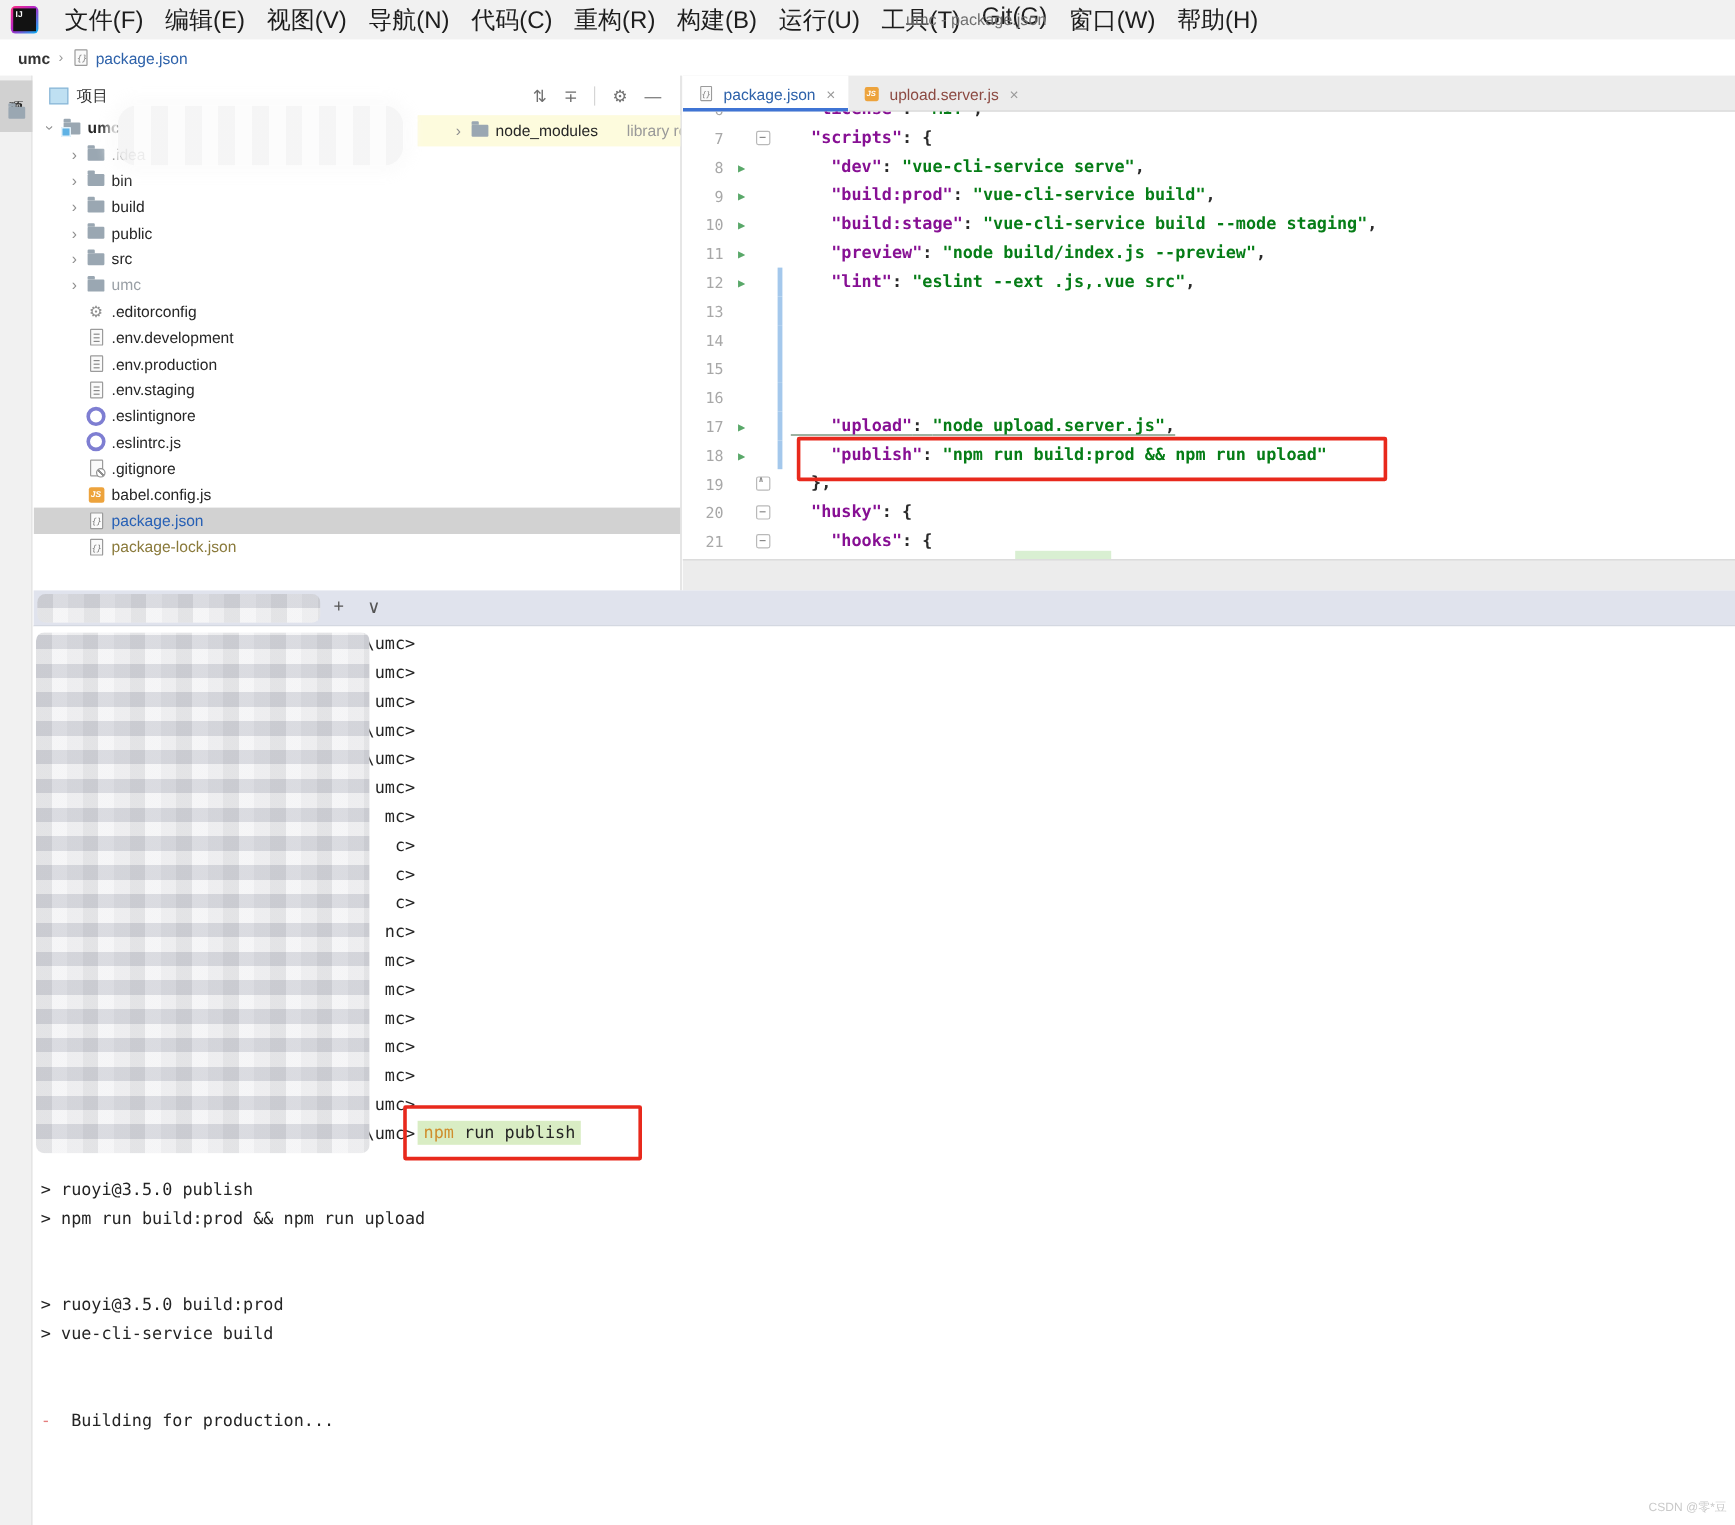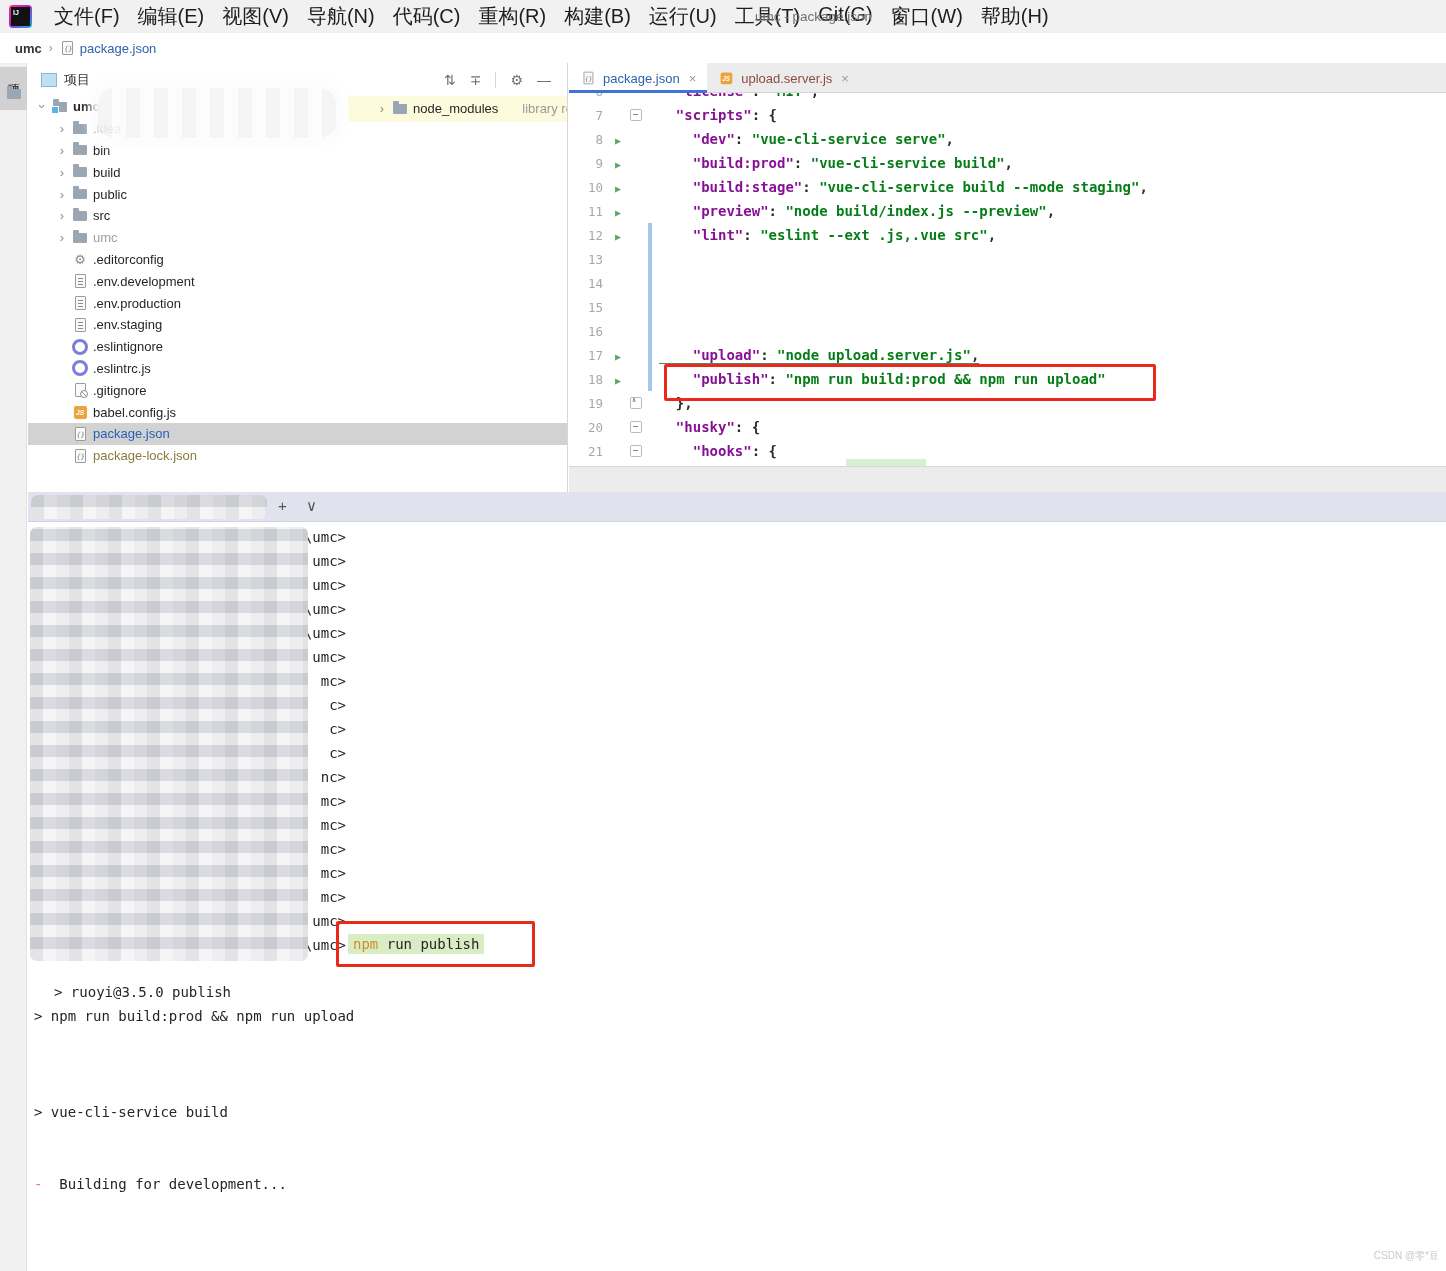"> ruoyi@3.5.0 publish" div.oline { margin-left: 20px -> none }
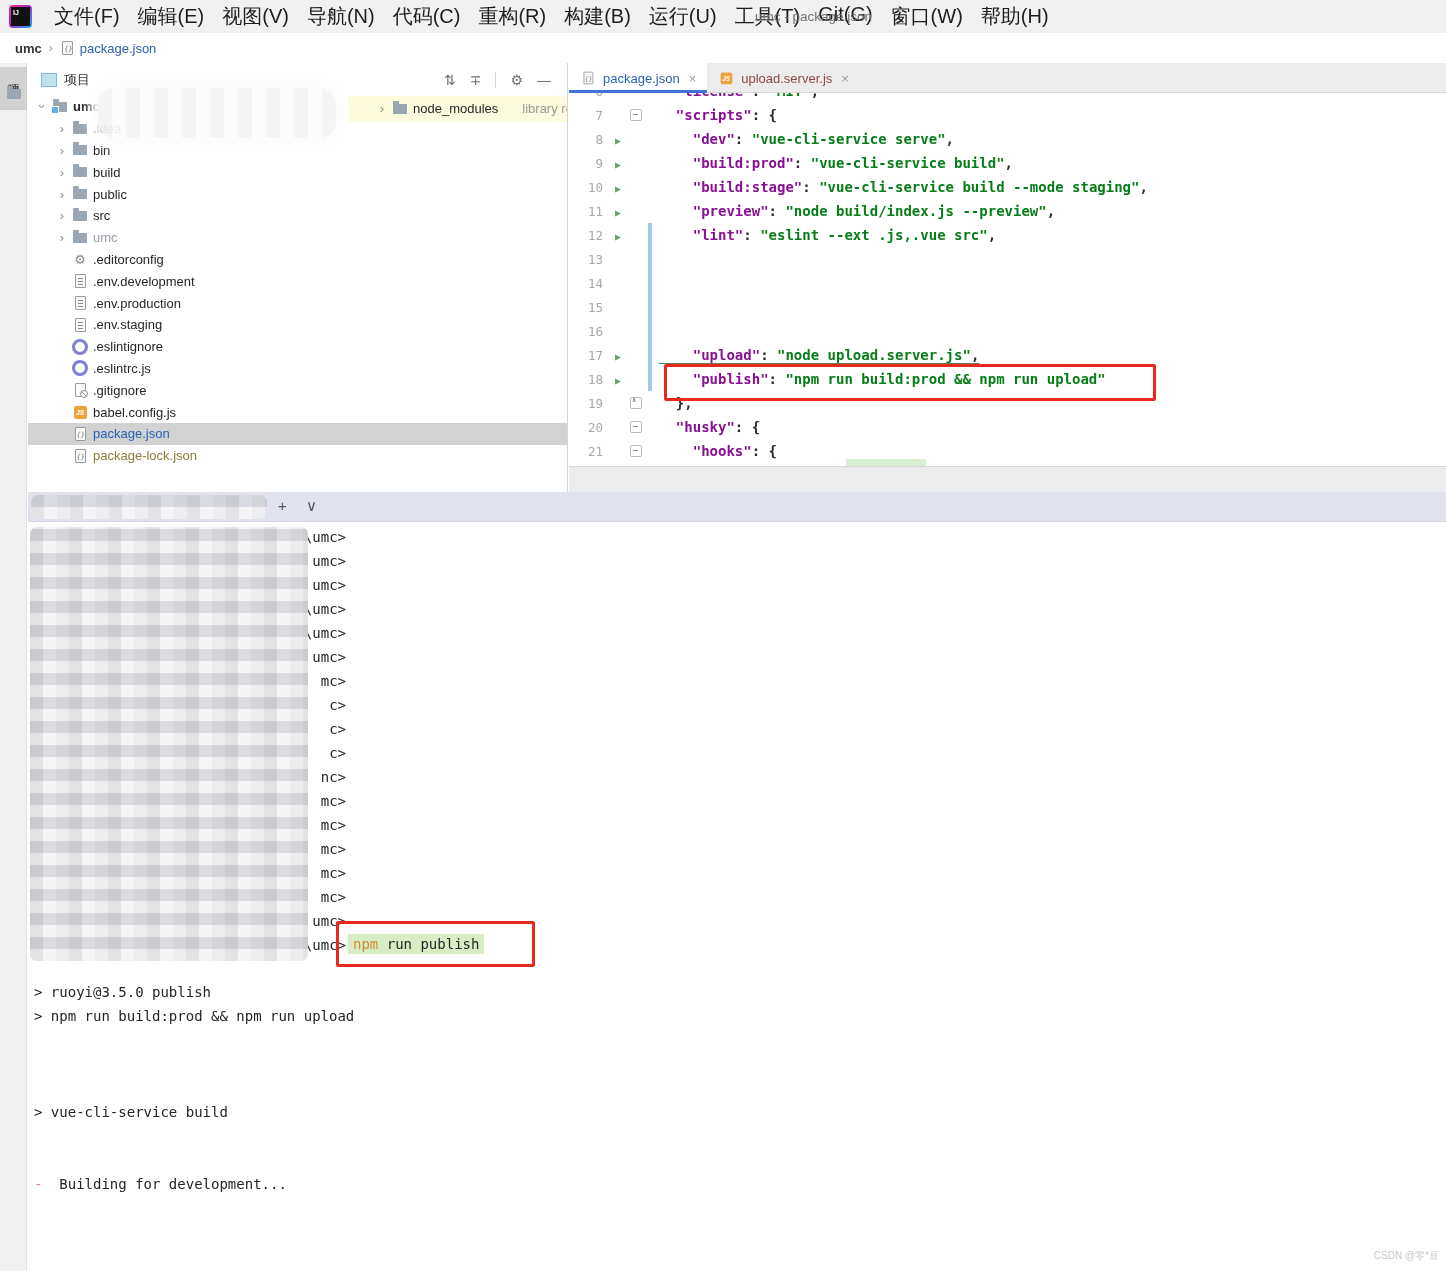"> ruoyi@3.5.0 build:prod" div.oline { html: none -> <div>&gt; ruoyi@3.5.0 build:prod</div> }
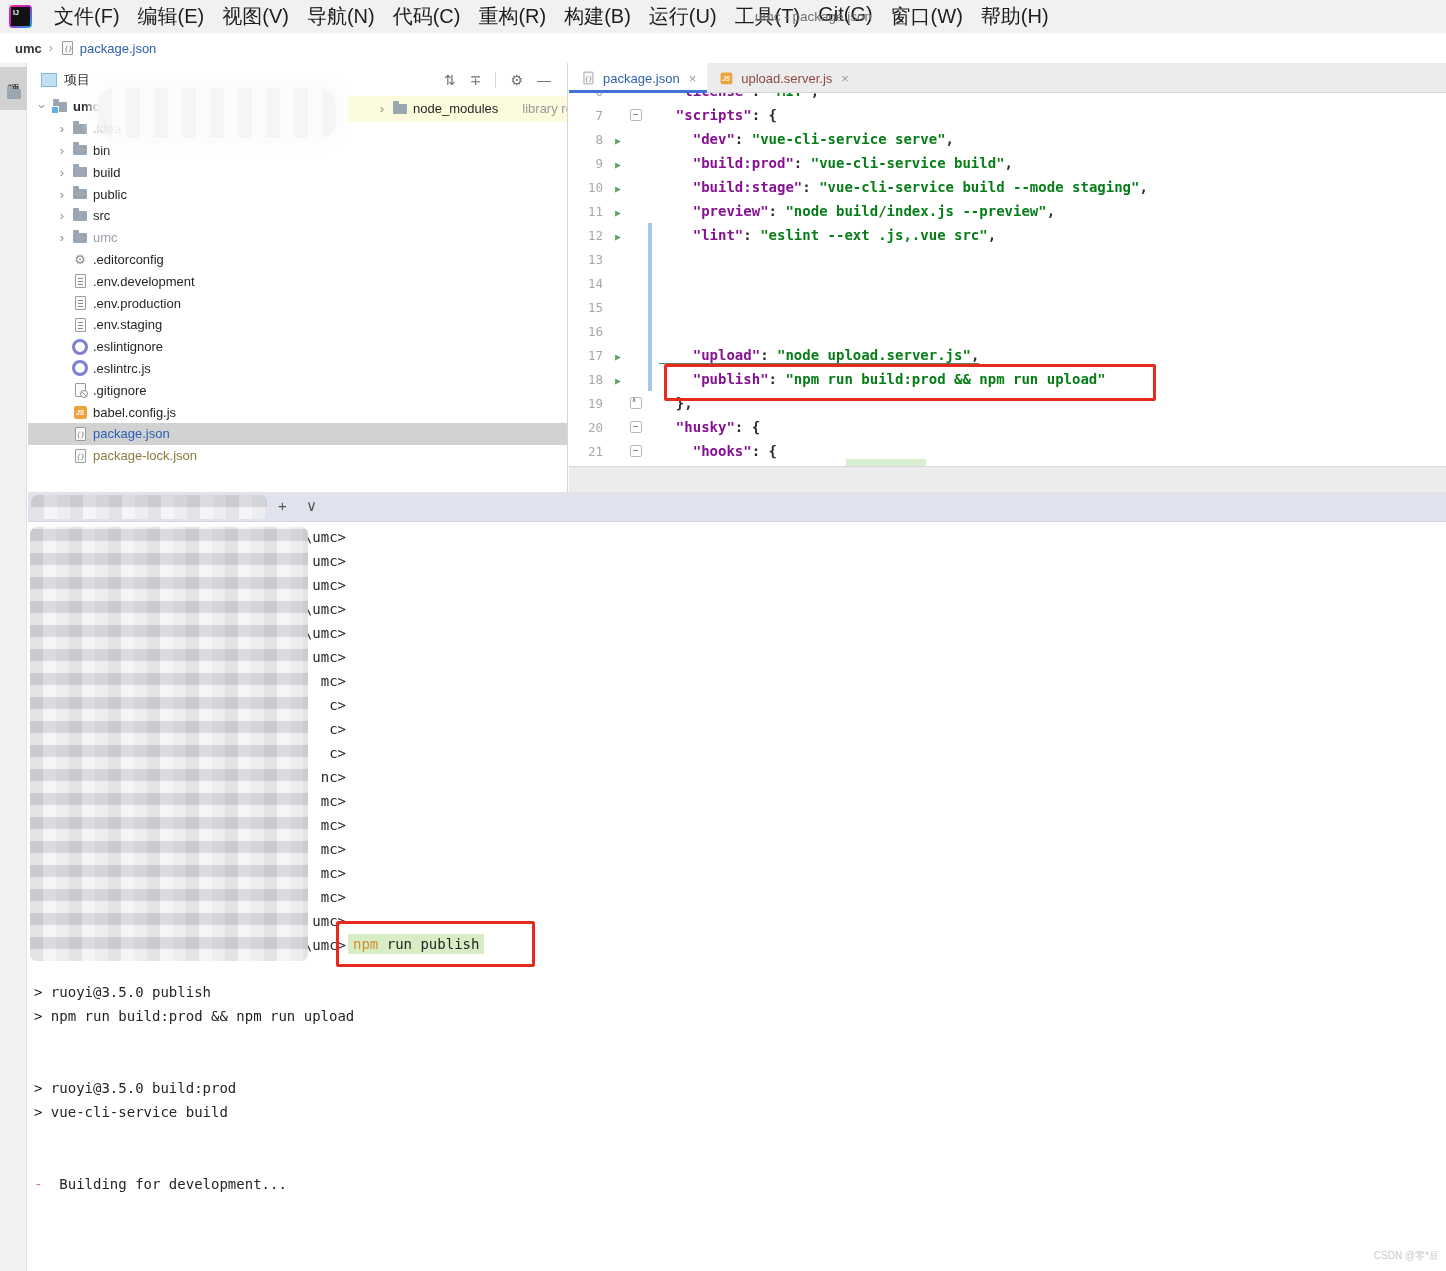"Building for development..." span { text: development -> production }
